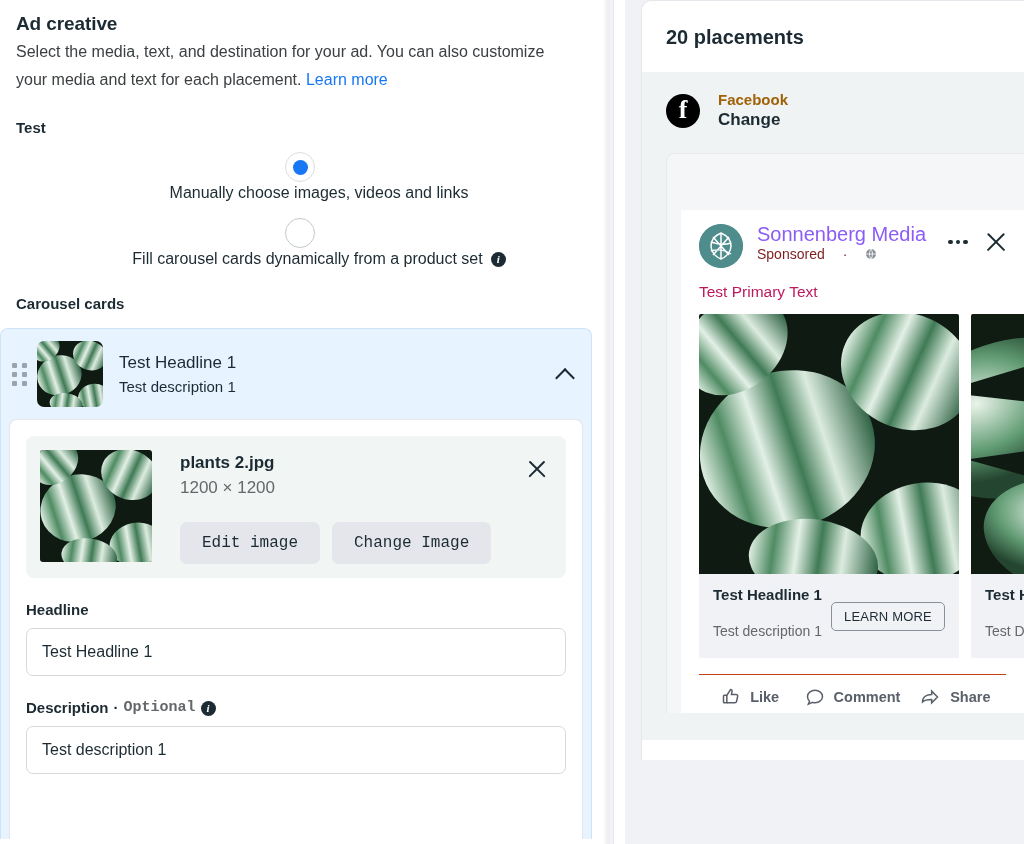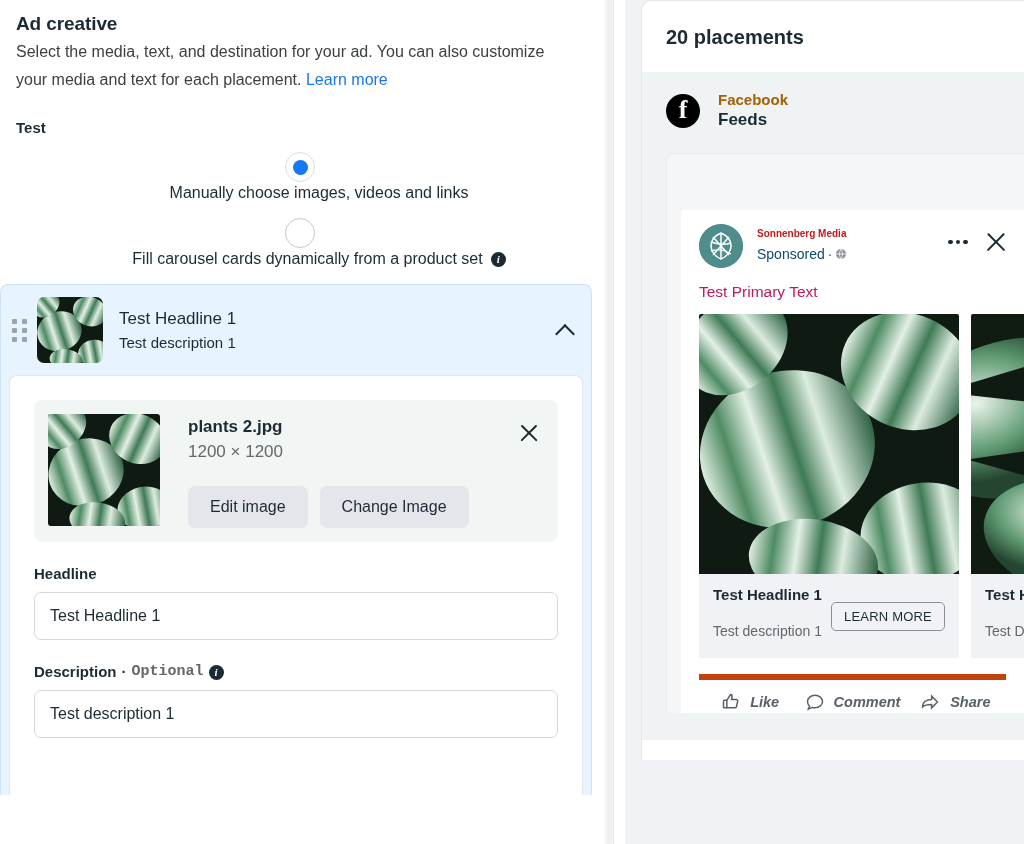"Feeds" div.pl-name { text: Feeds -> Change }
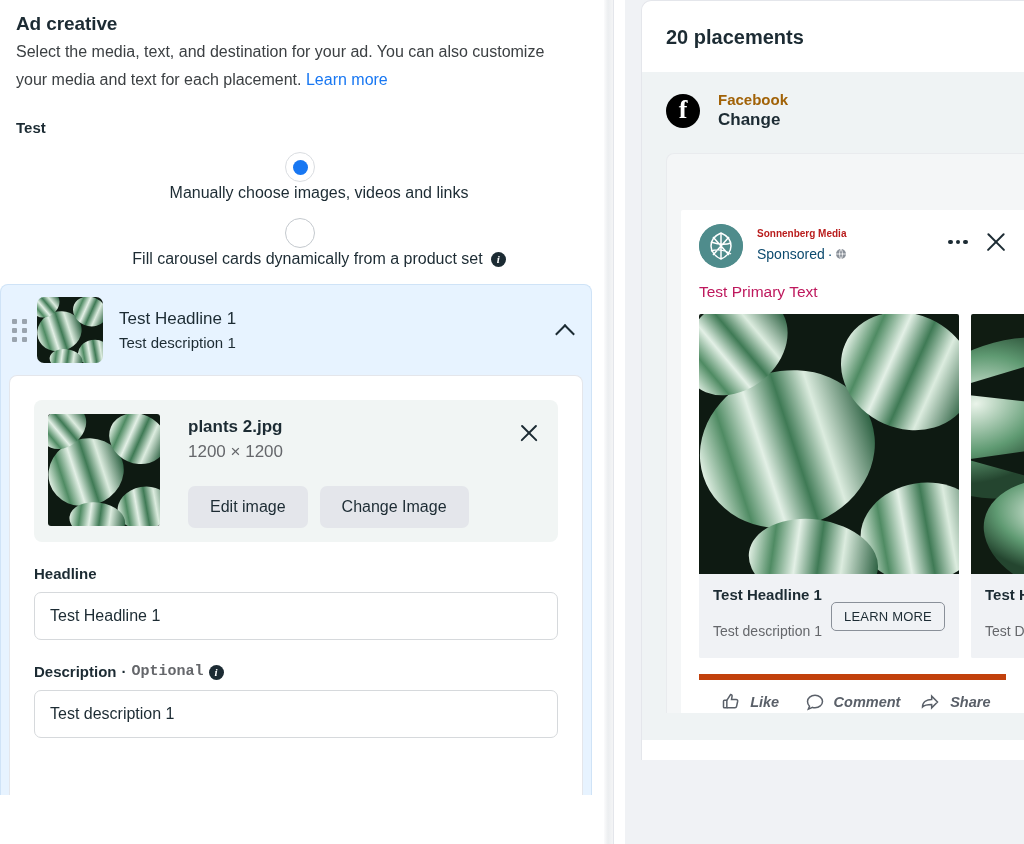"Sonnenberg Media" .post-brand { color: #b91c1c -> #8b5cf6; font-size: 10px -> 20px; font-weight: bold -> normal }
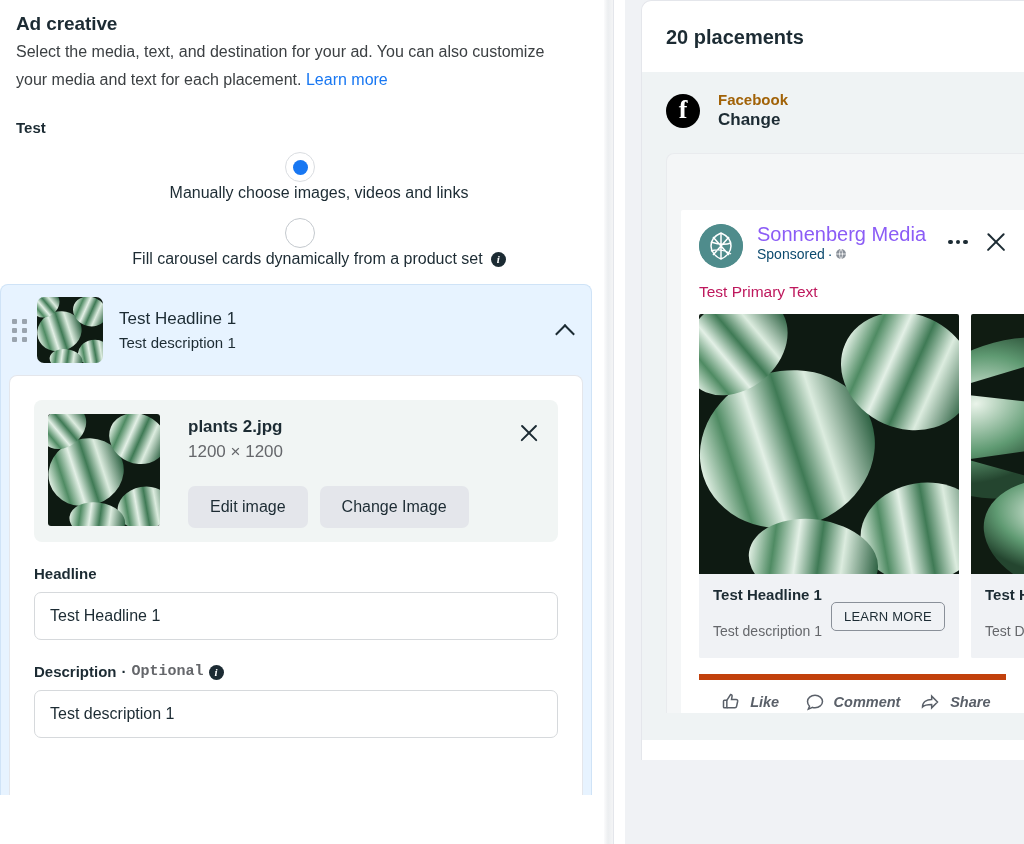"Sponsored" .post-spon { color: #0c4a6e -> #7f1d1d; gap: 3px -> 18px }
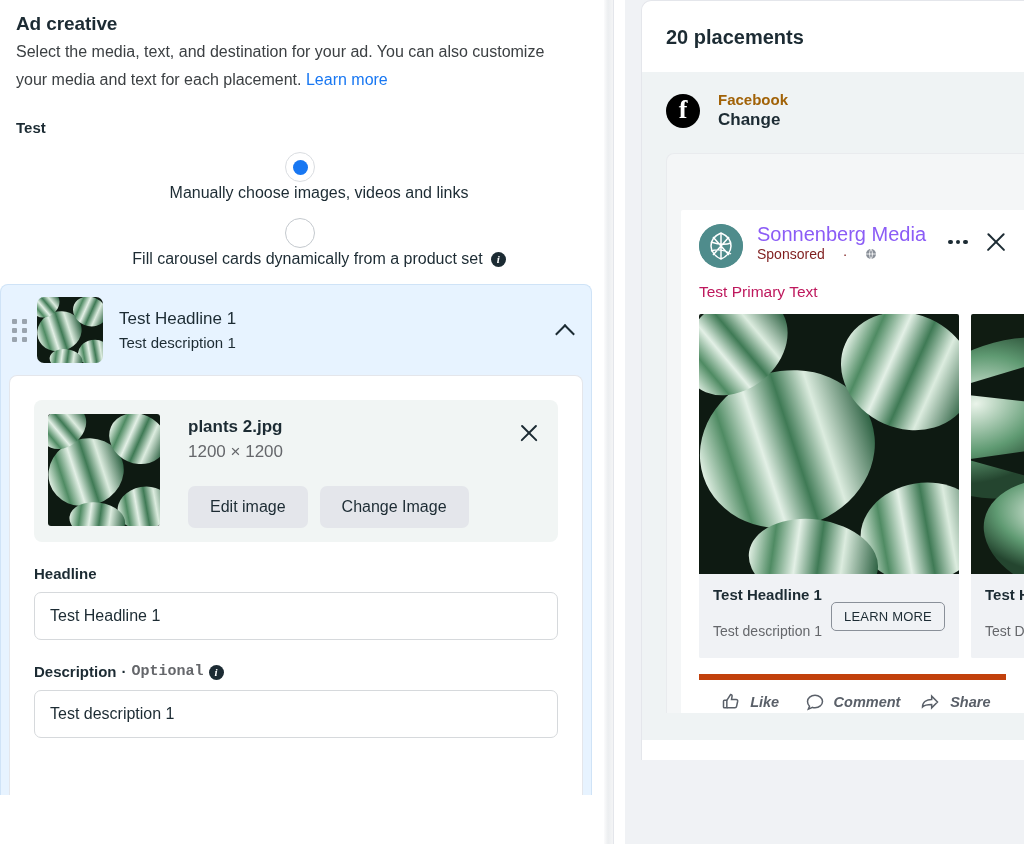"Carousel cards" div.subhead { html: none -> <div>Carousel cards</div> }
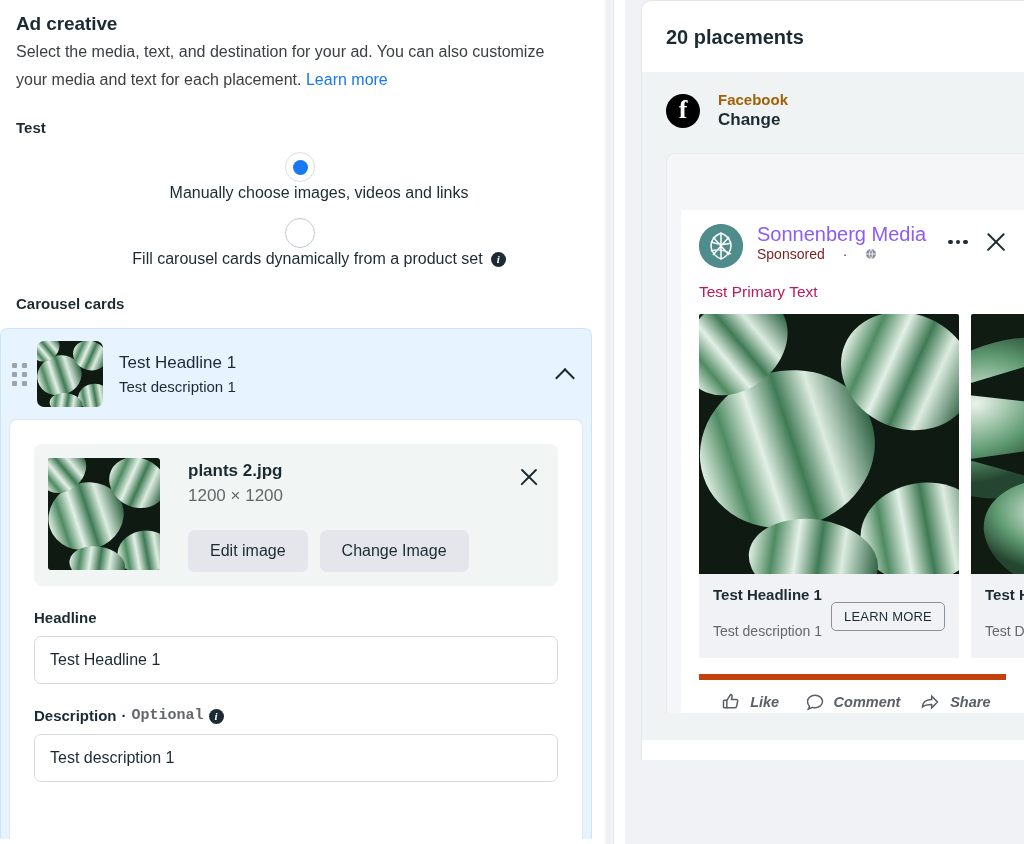"plants 2.jpg" .cc-body { padding: 24px -> 16px }
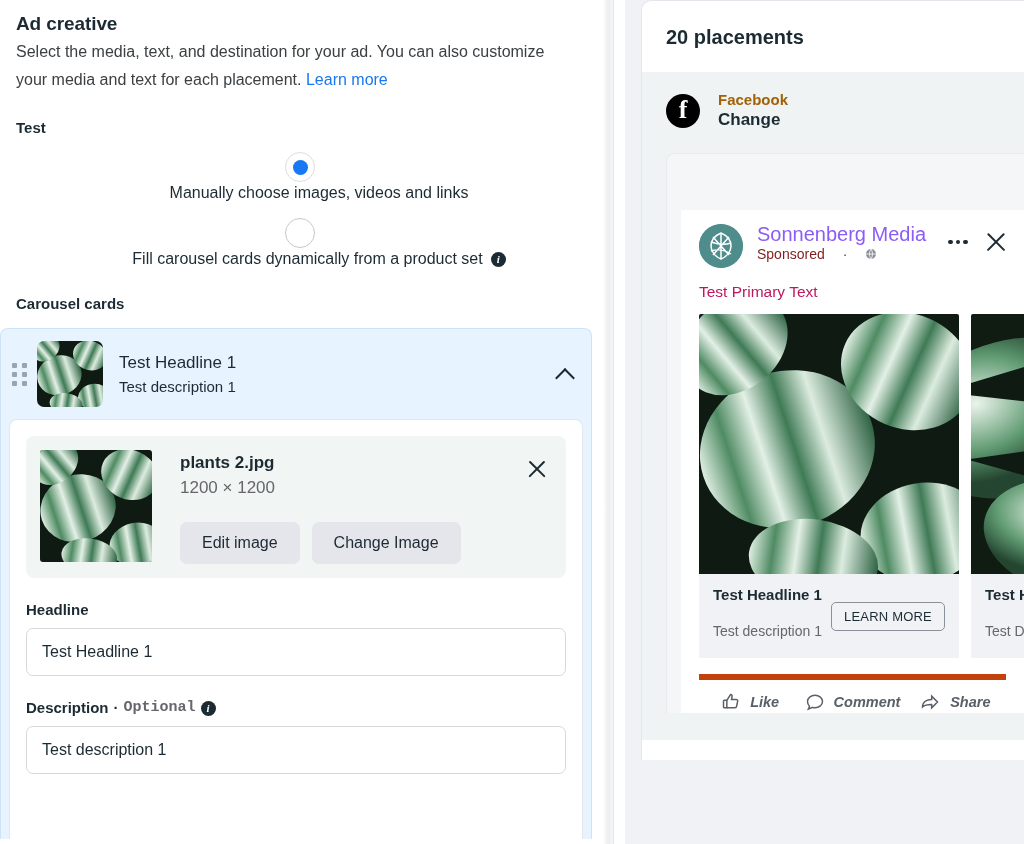"Edit image" .gbtn { font-family: Liberation Sans, sans-serif -> Liberation Mono, monospace }
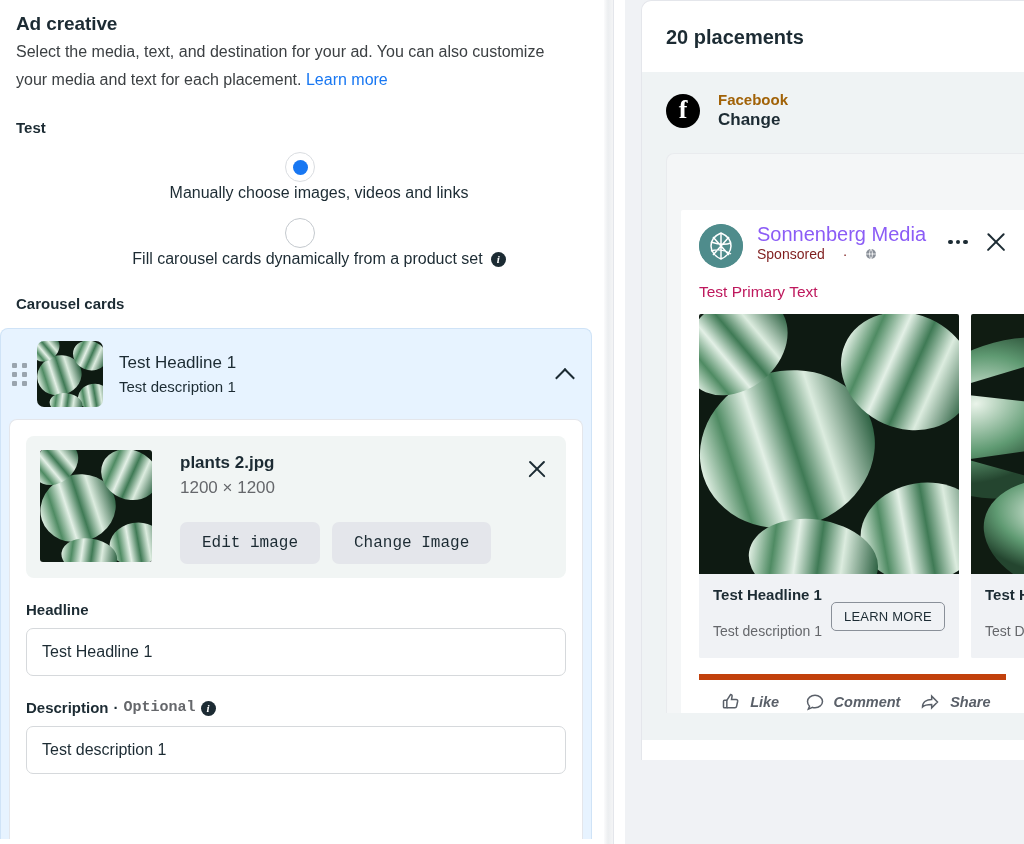"Like" .engage { border-top: 6px solid #c2410c -> 1px solid #c2410c; font-style: italic -> none }
